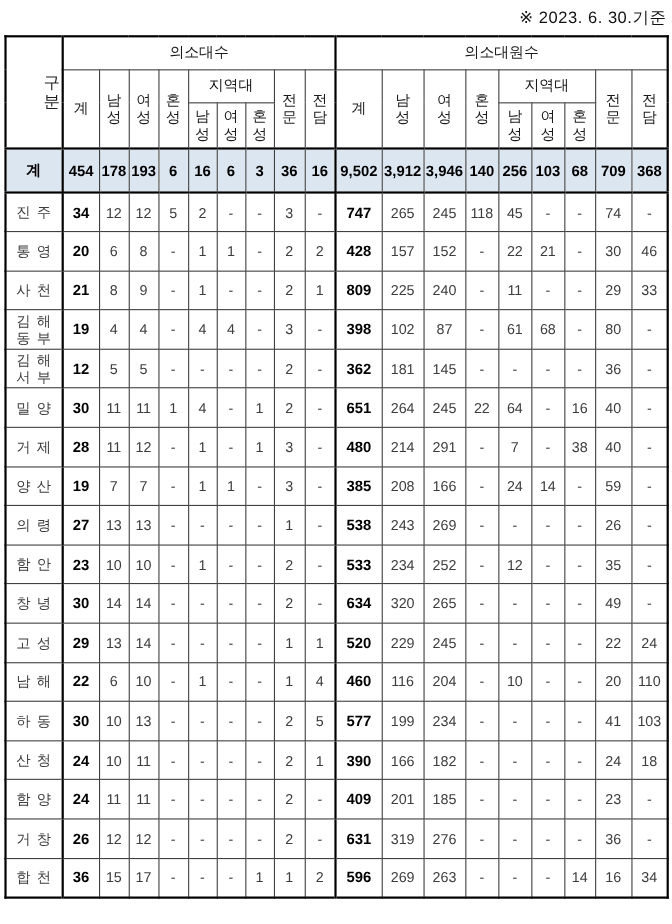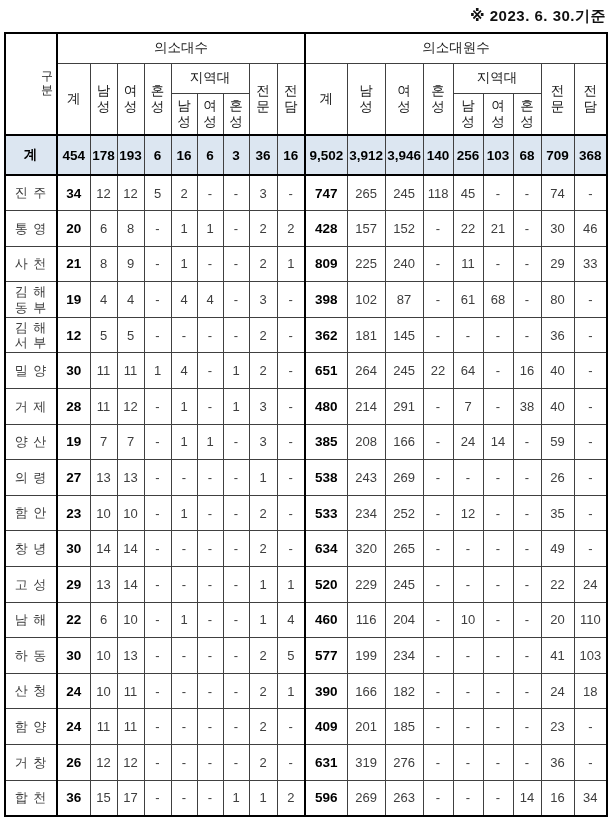"※ 2023. 6. 30.기준" .date-note { font-weight: bold -> normal }
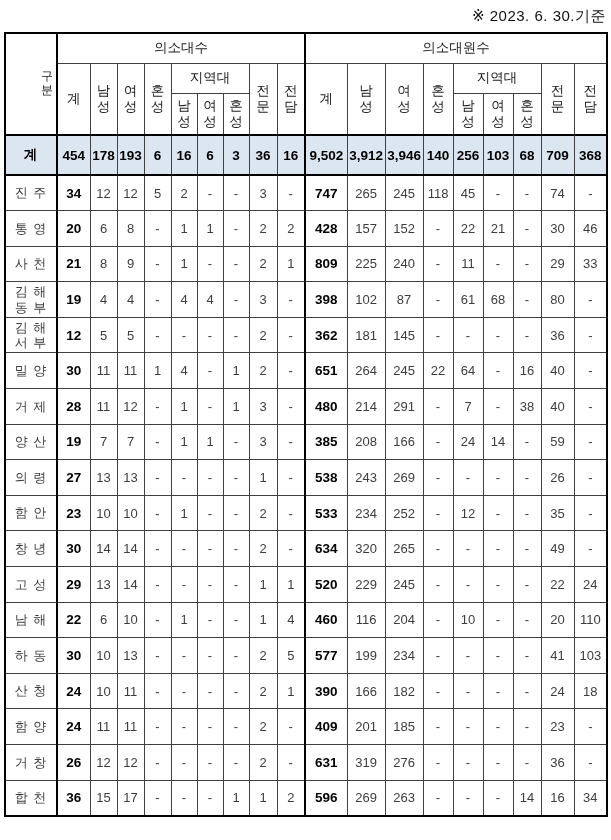"구 분" th.corner { font-size: 12px -> 15px }
